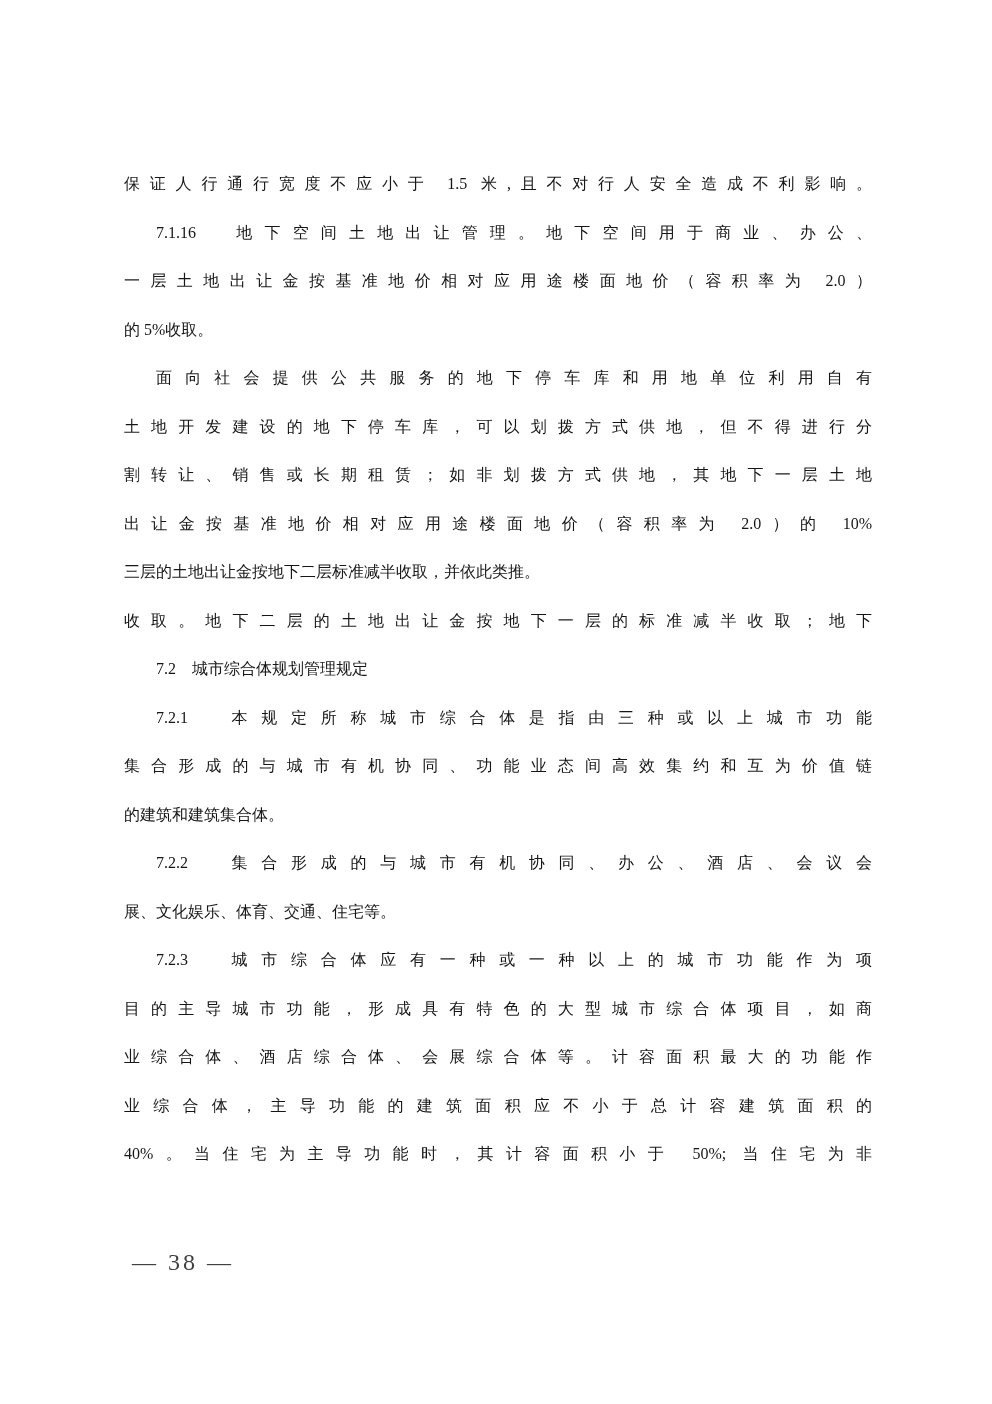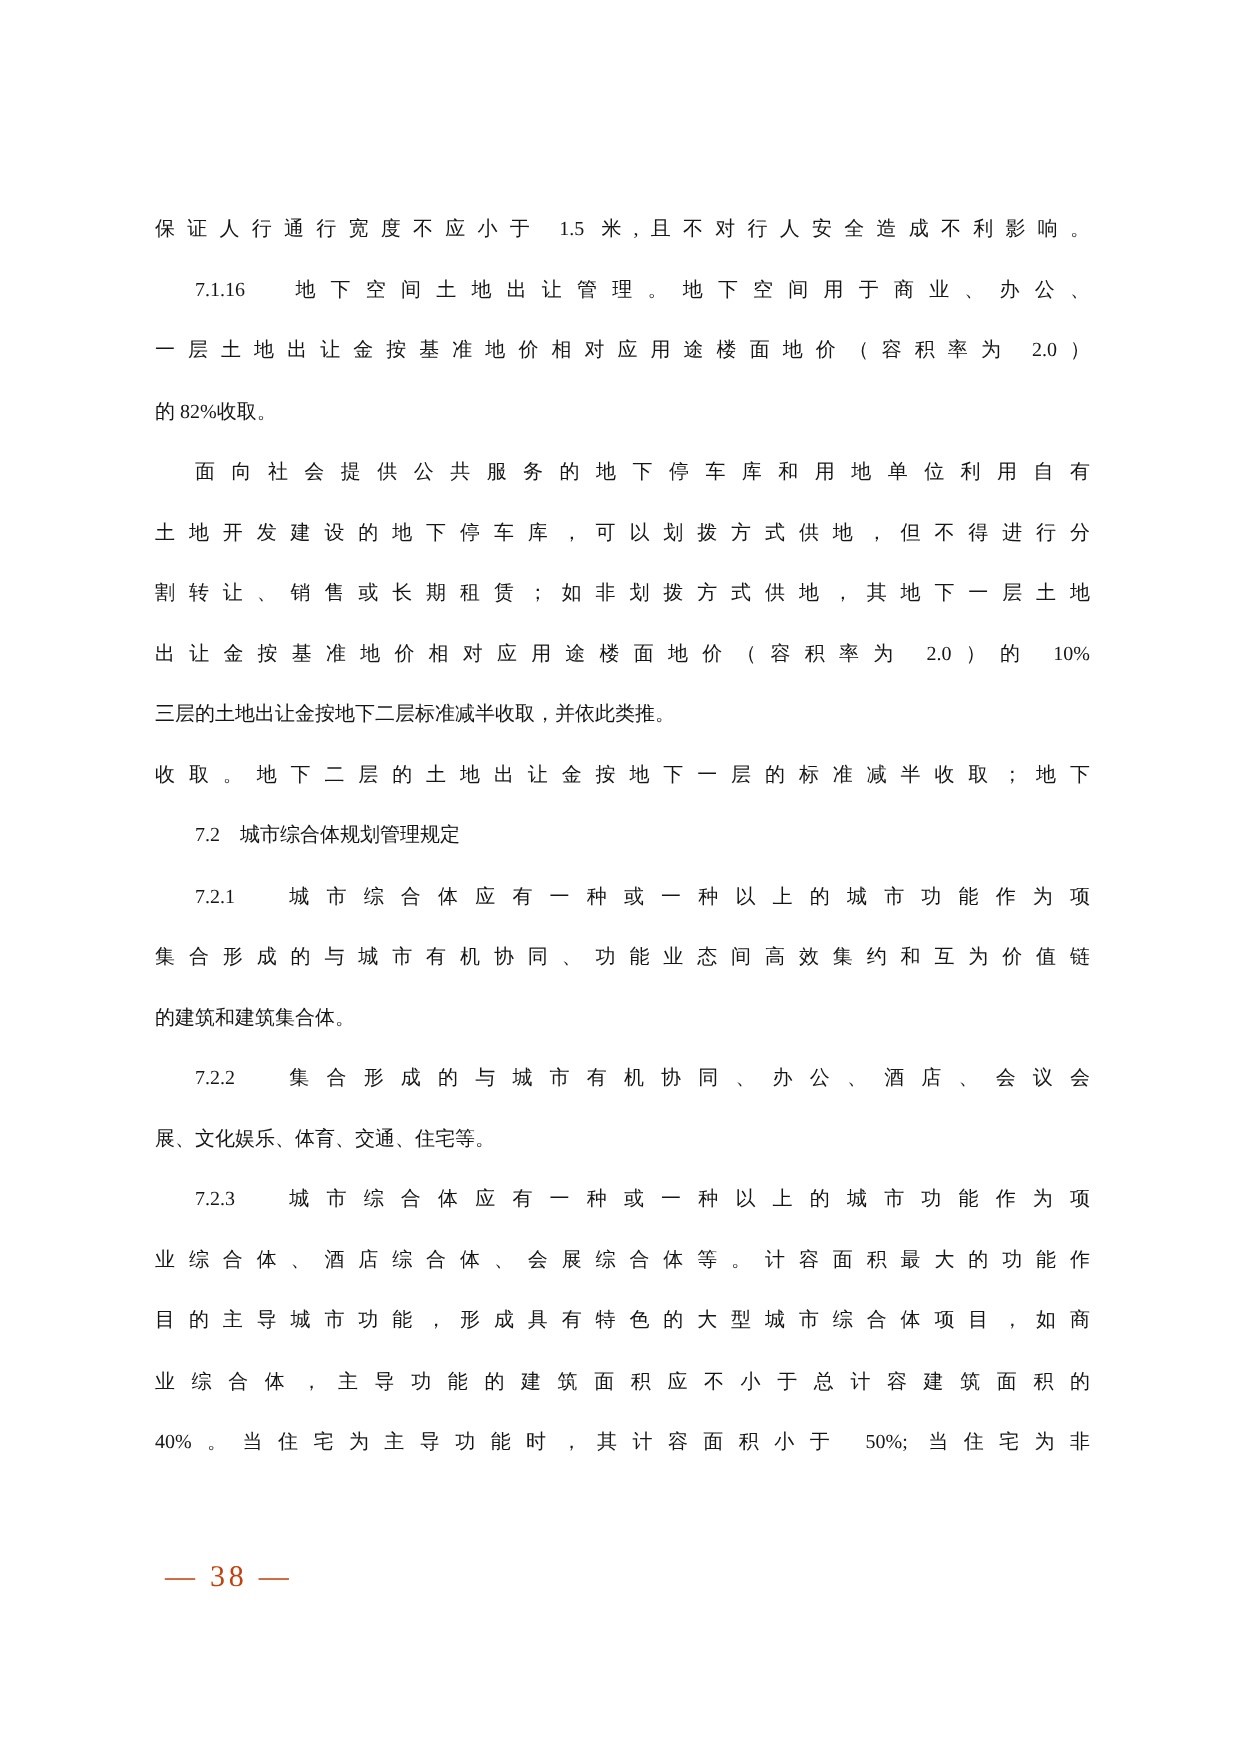"的 82%收取。" div.ln { text: 82% -> 5% }
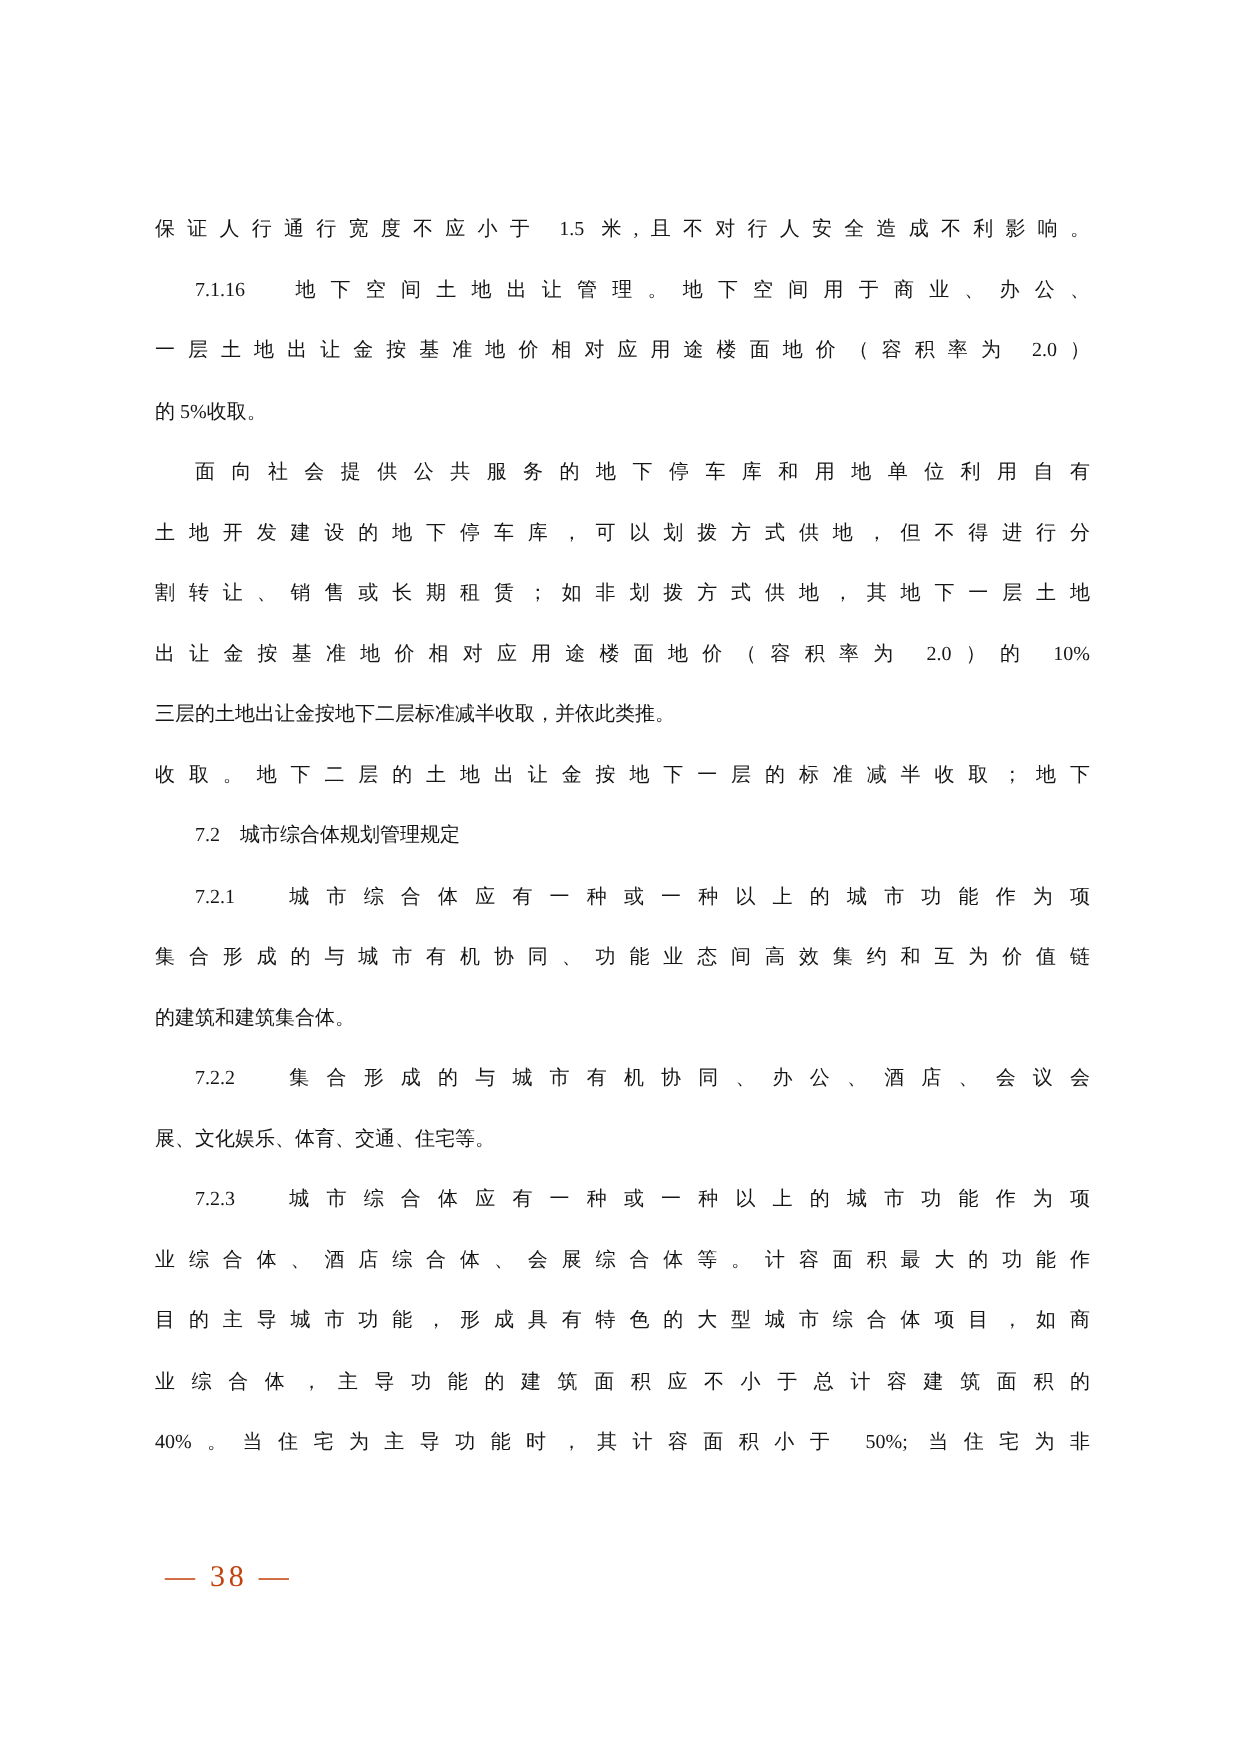"7.2.1 城市综合体应有一种或一种以上的城市功能作为项" div.ln { text: 城市综合体应有一种或一种以上的城市功能作为项 -> 本规定所称城市综合体是指由三种或以上城市功能 }
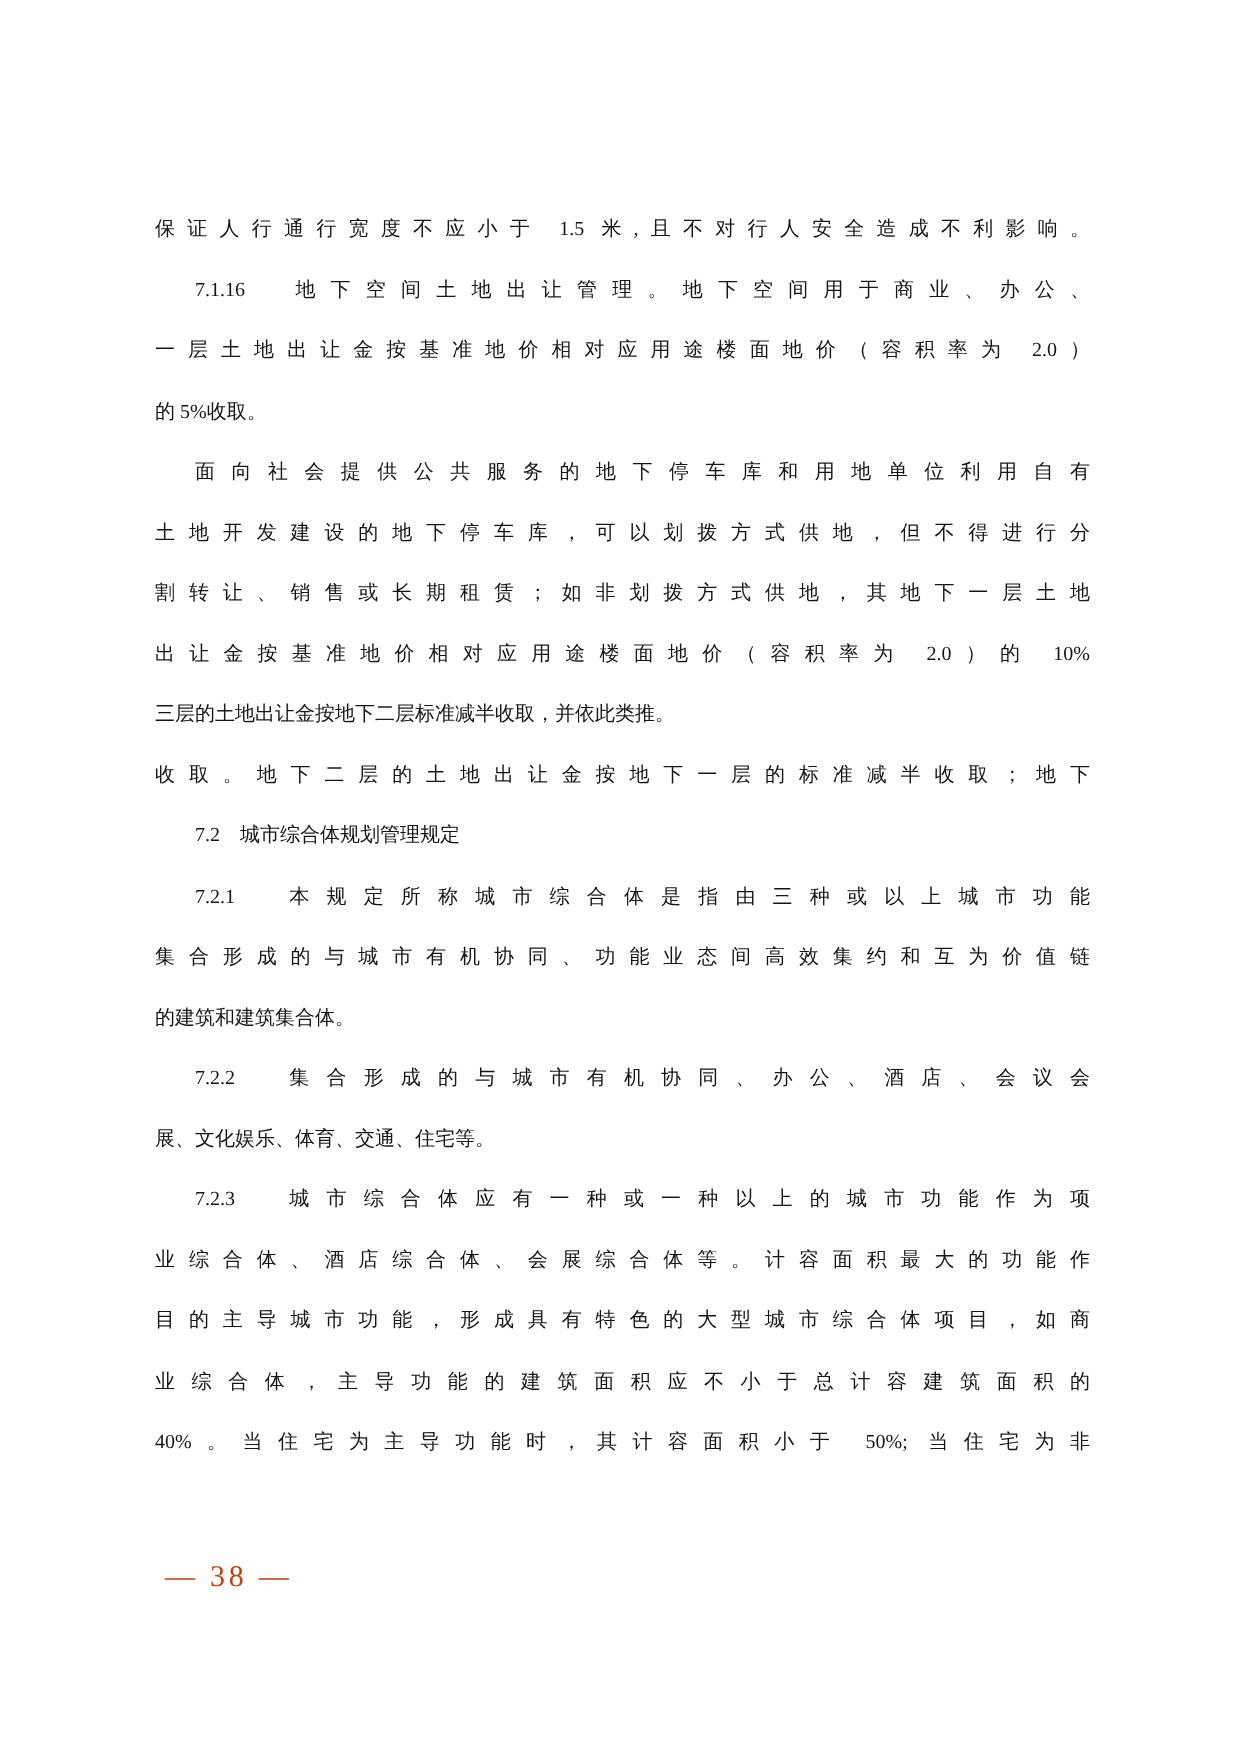"业综合体、酒店综合体、会展综合体等。计容面积最大的功能作" div.ln { order: before "目的主导城市功能，形成具有特色的大型城市综合体项目，如商" -> after "目的主导城市功能，形成具有特色的大型城市综合体项目，如商" }
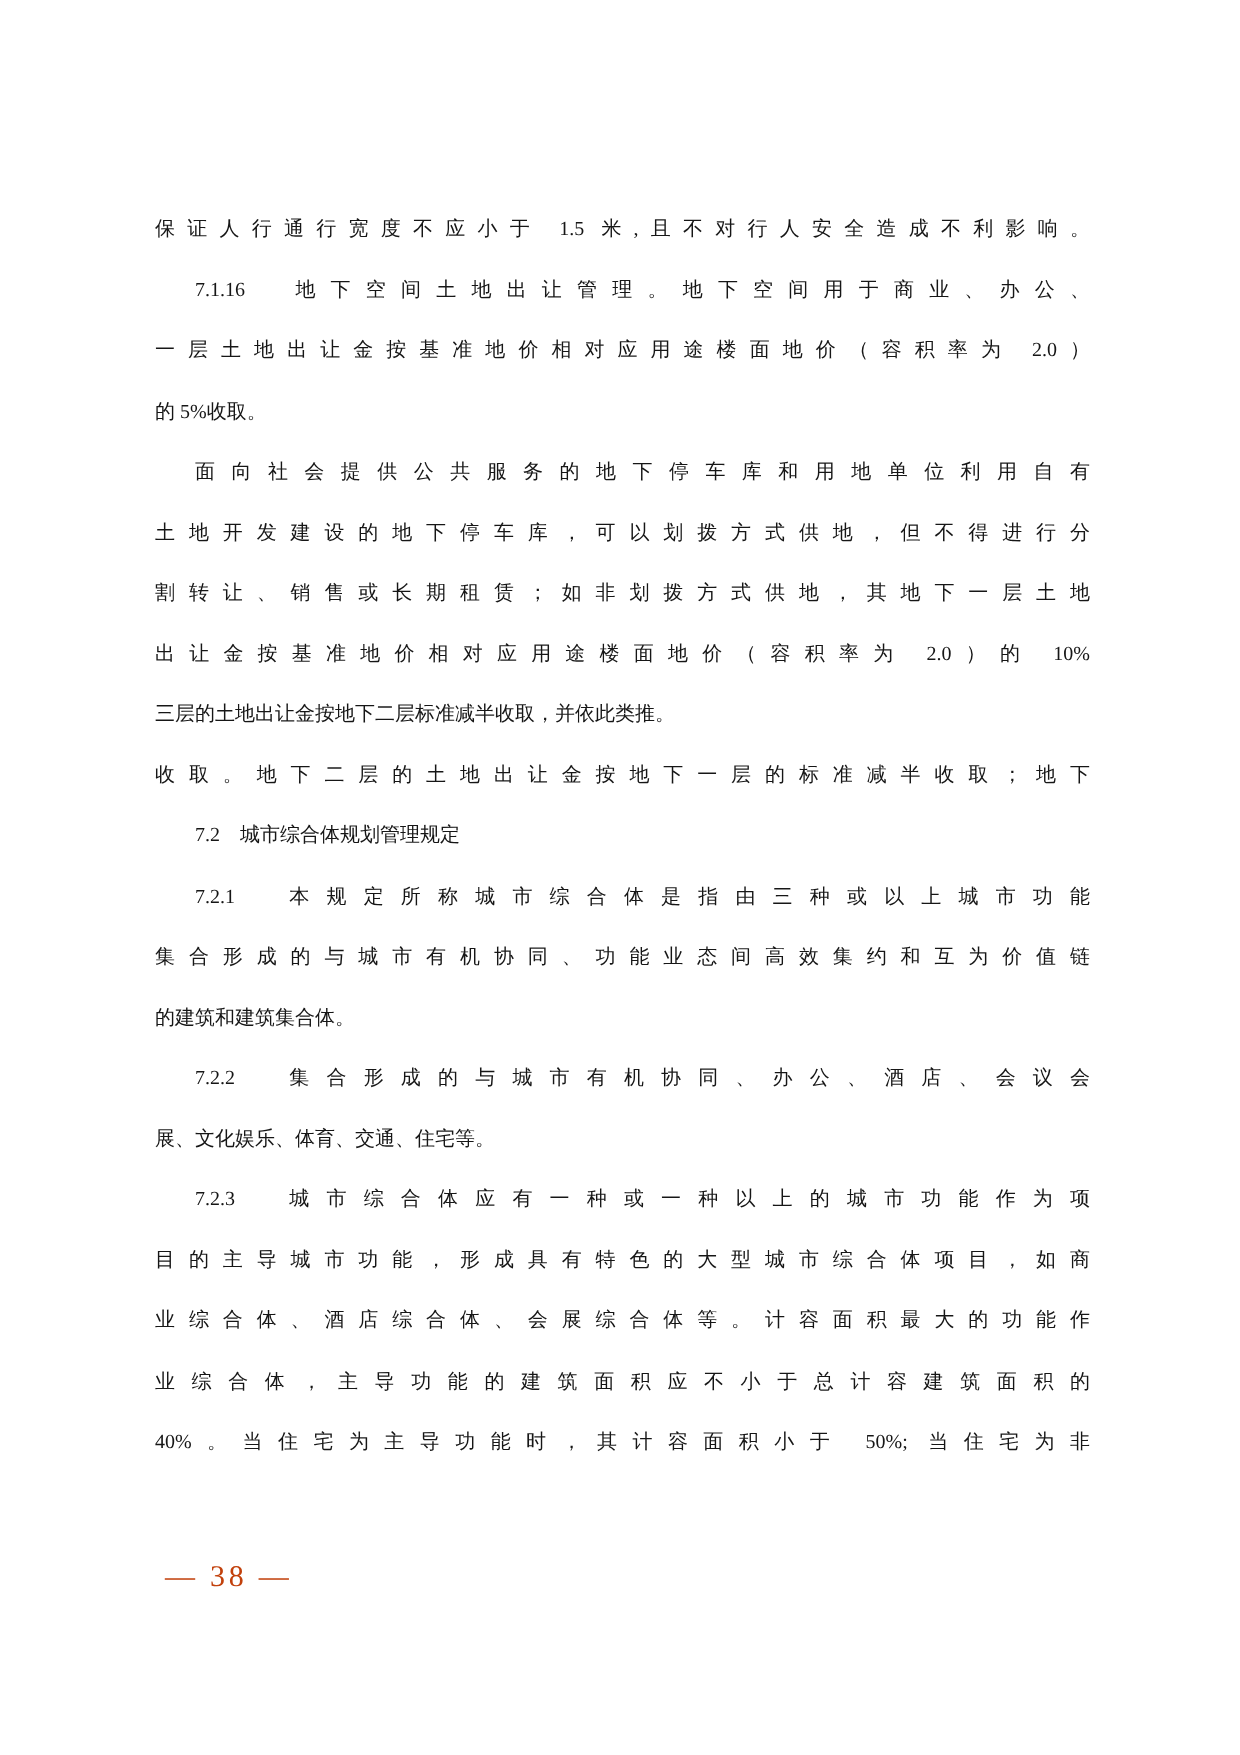"— 38 —" .footer { color: #c2410c -> #404040 }
